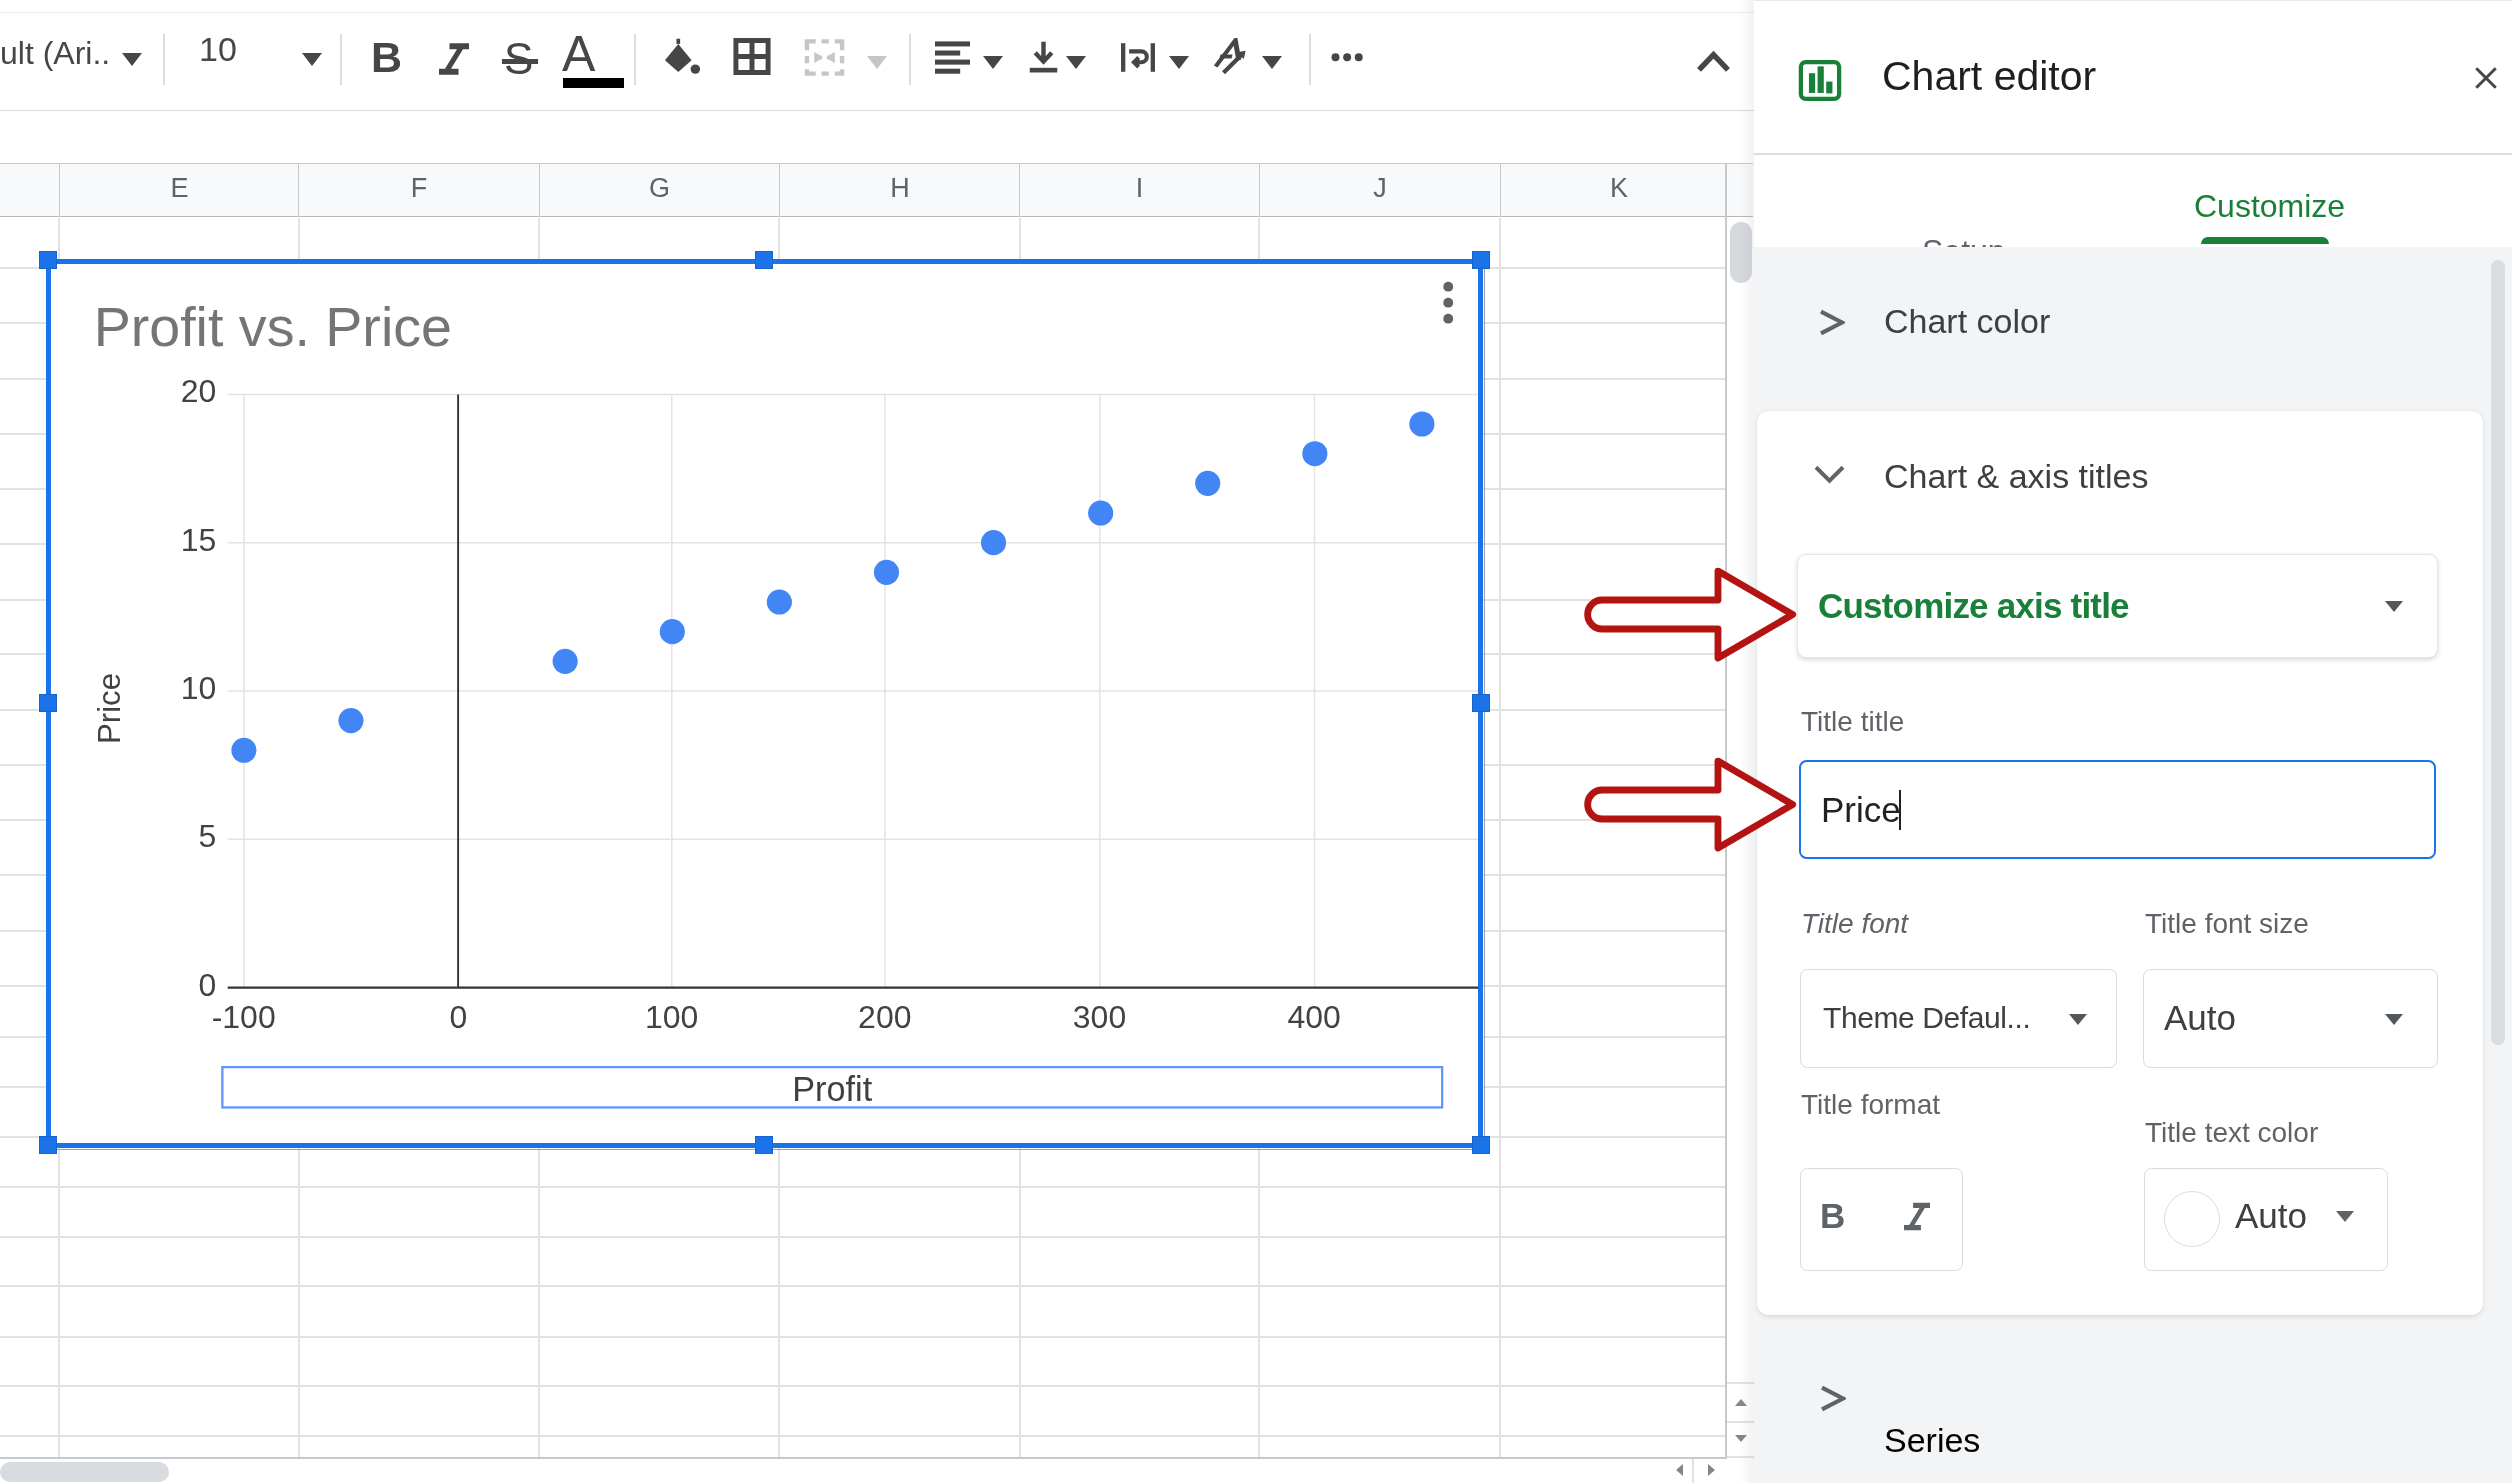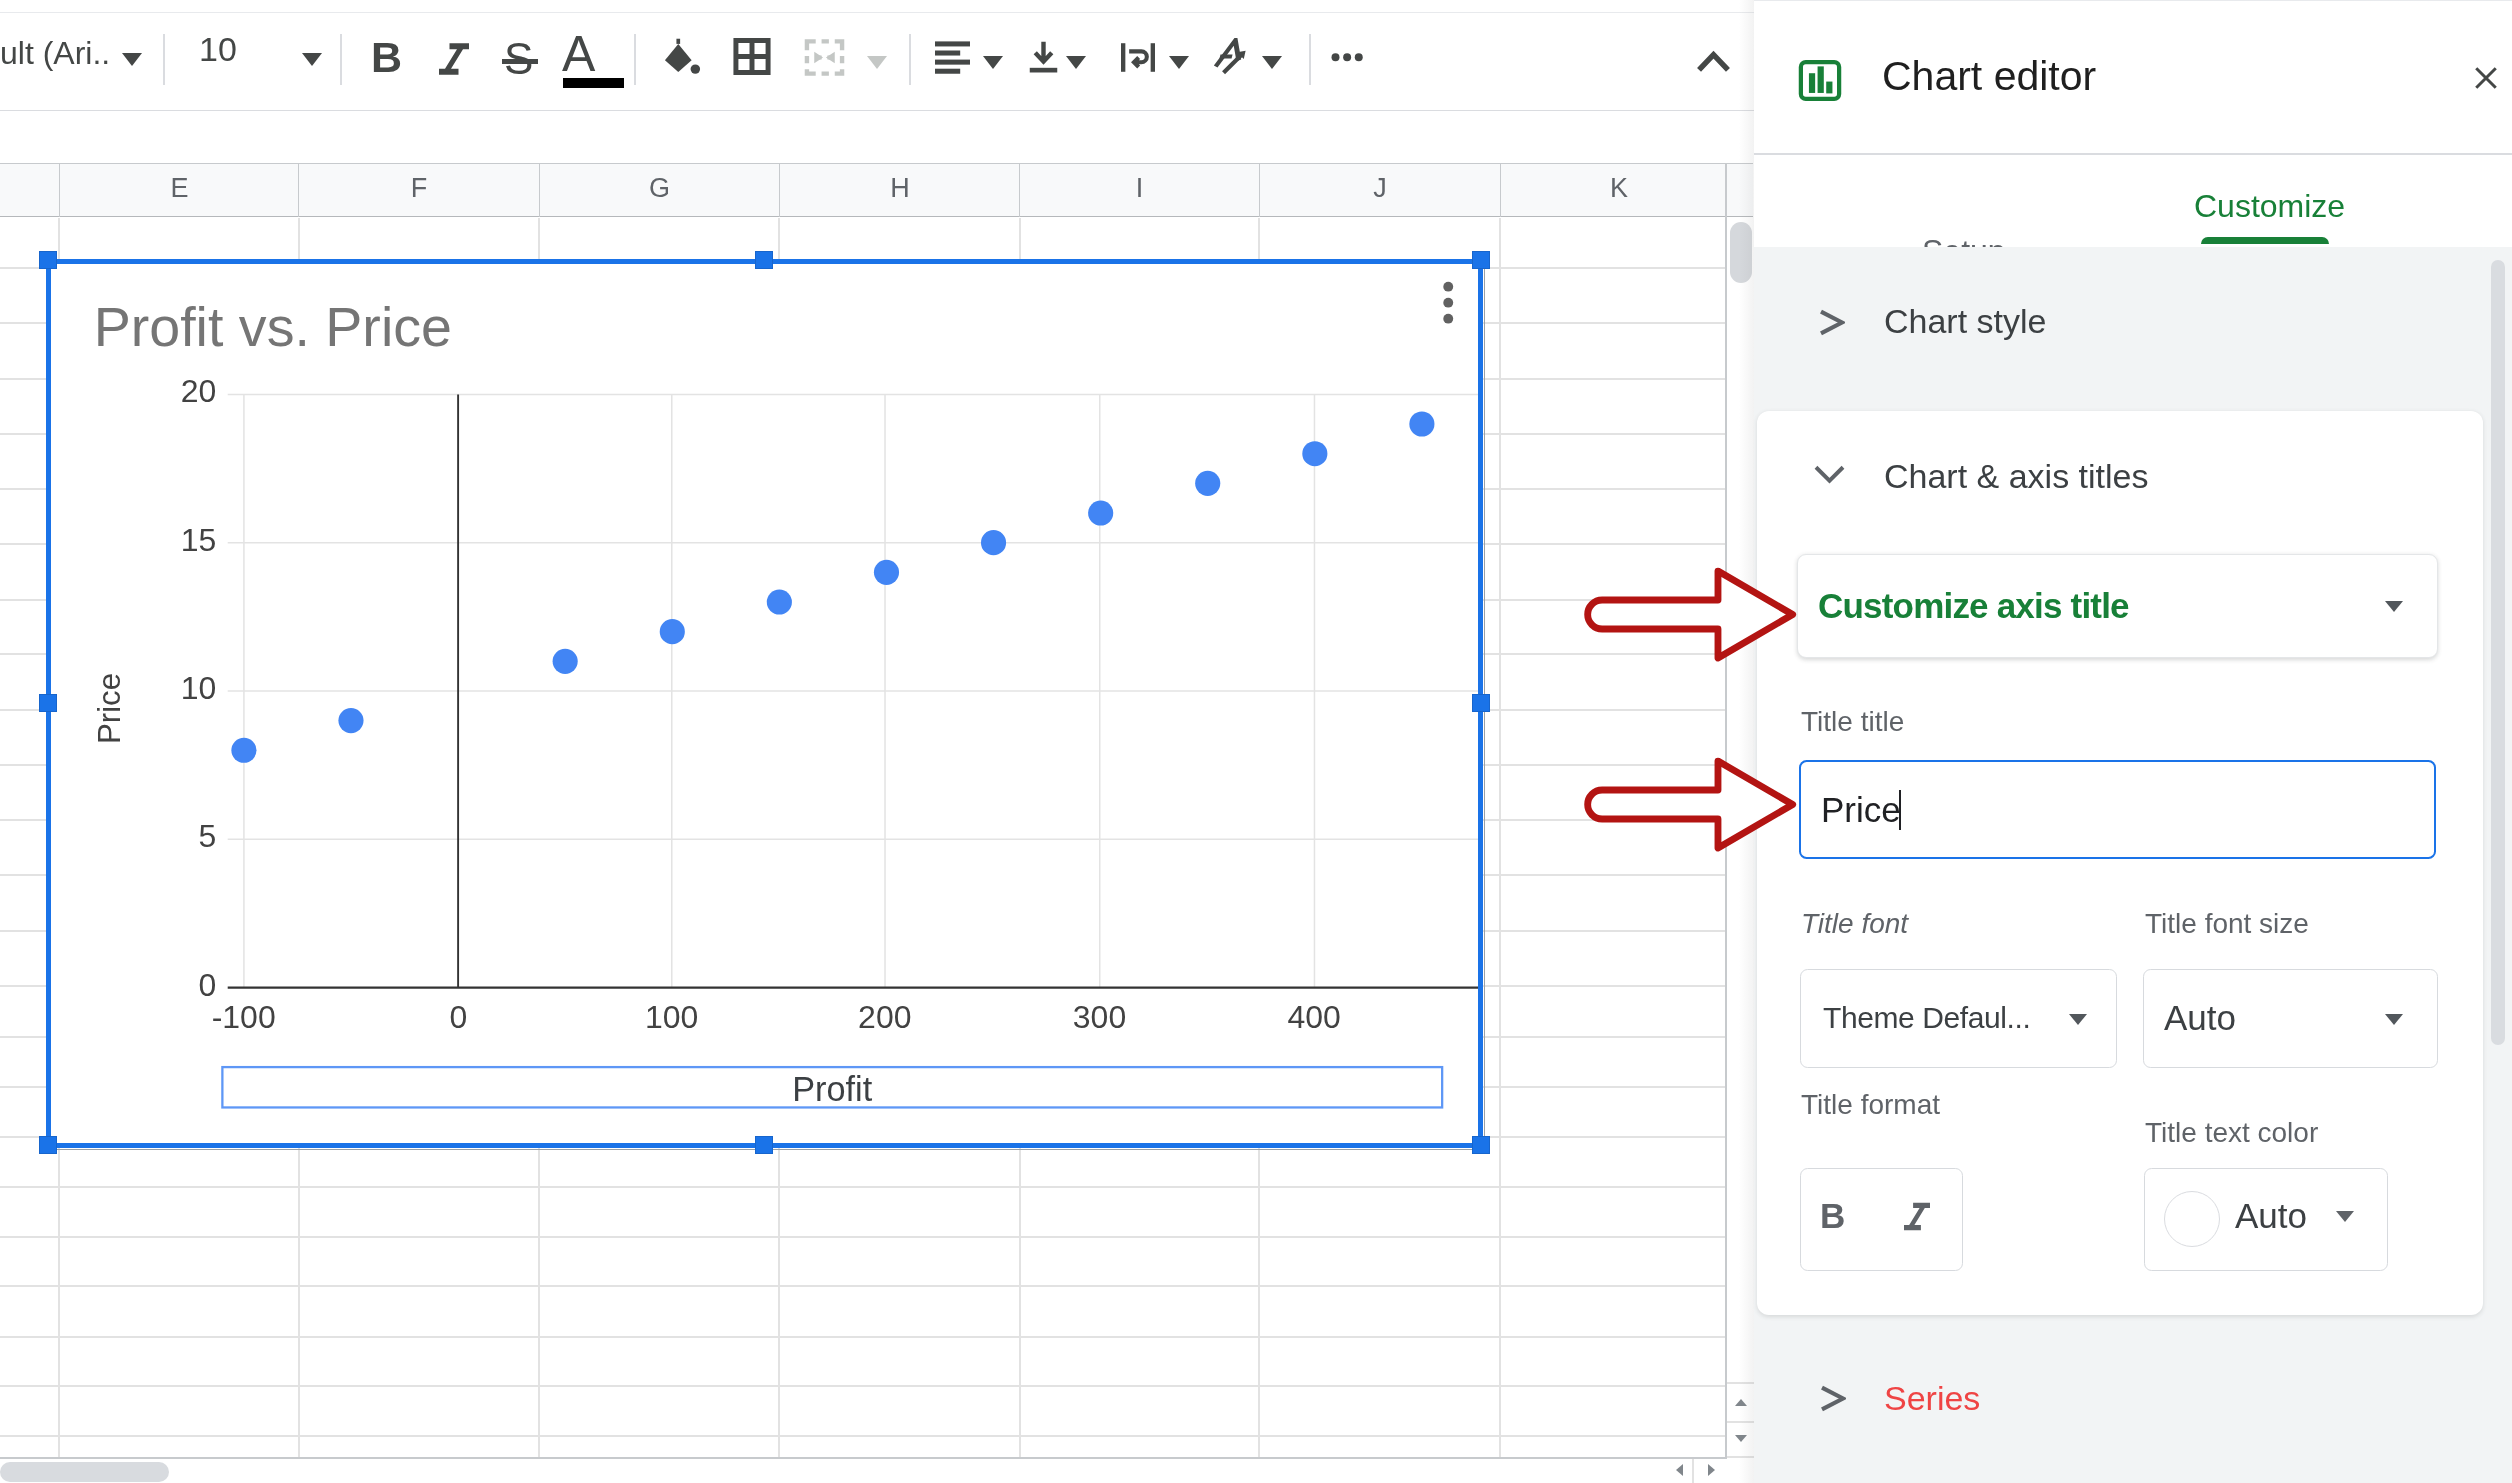"Chart style" div.abs { text: style -> color }
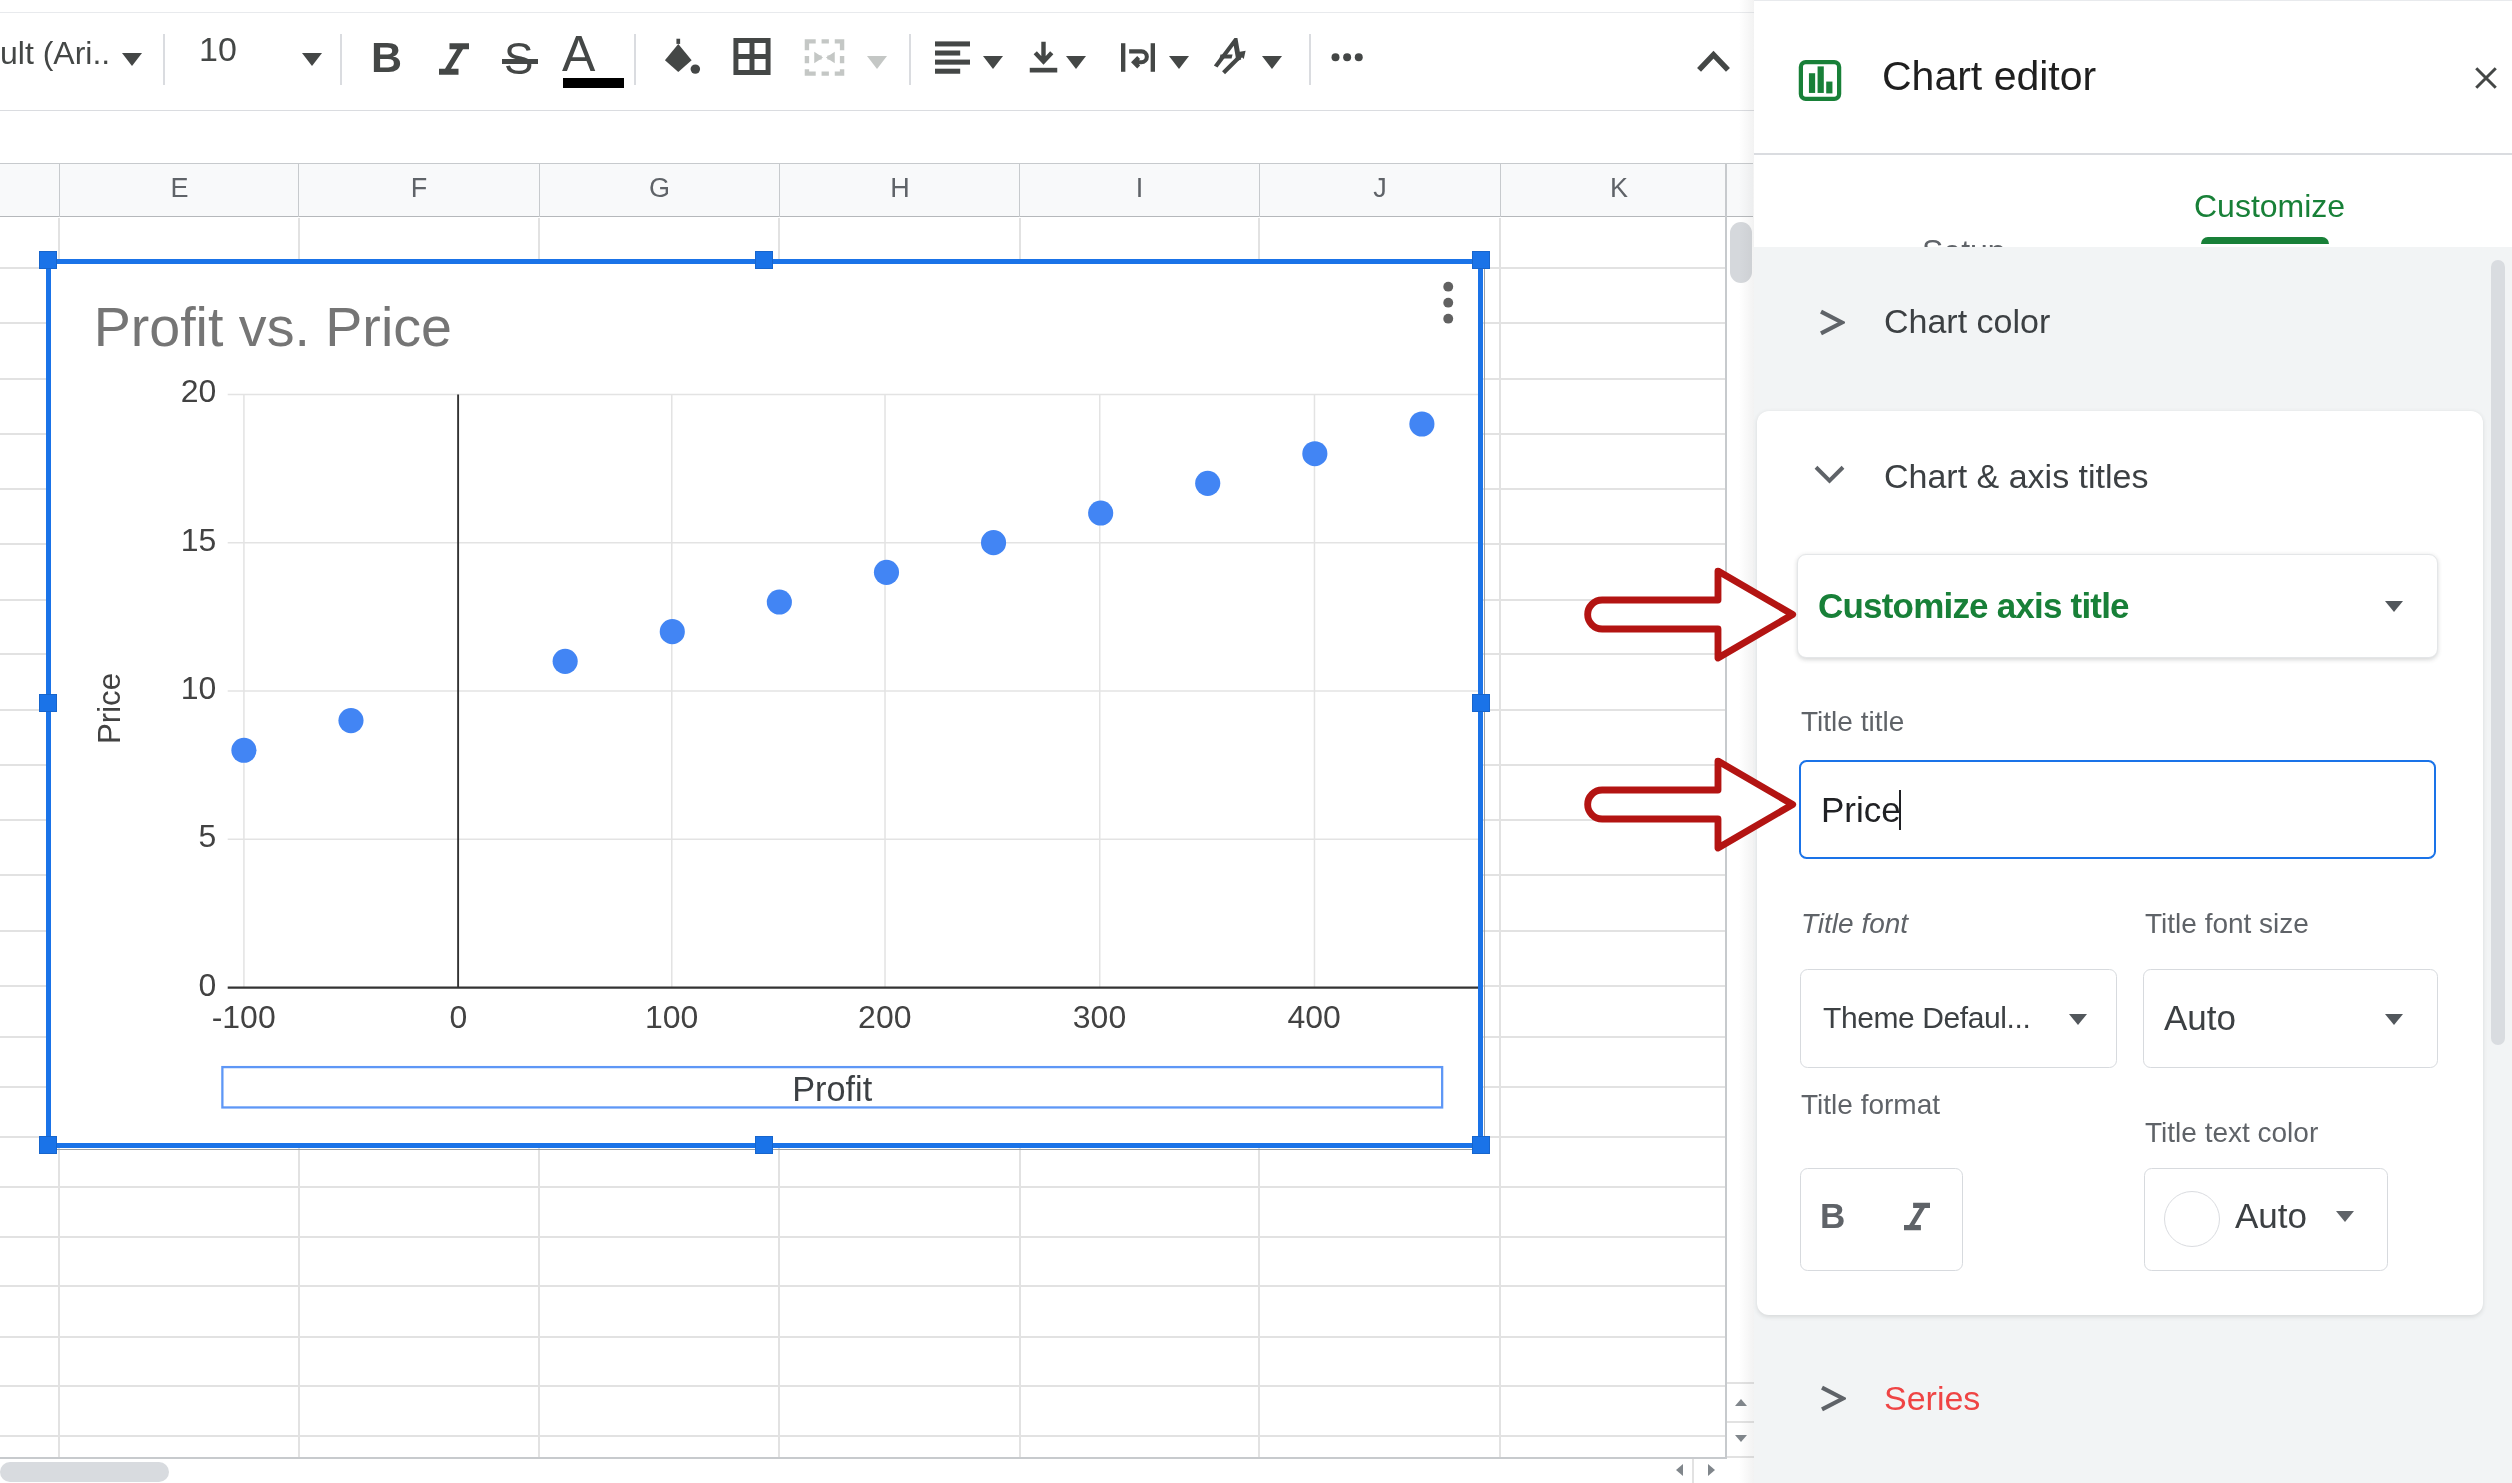"Series" div.abs { color: #ef4444 -> #000000; top: 1378px -> 1420px }
